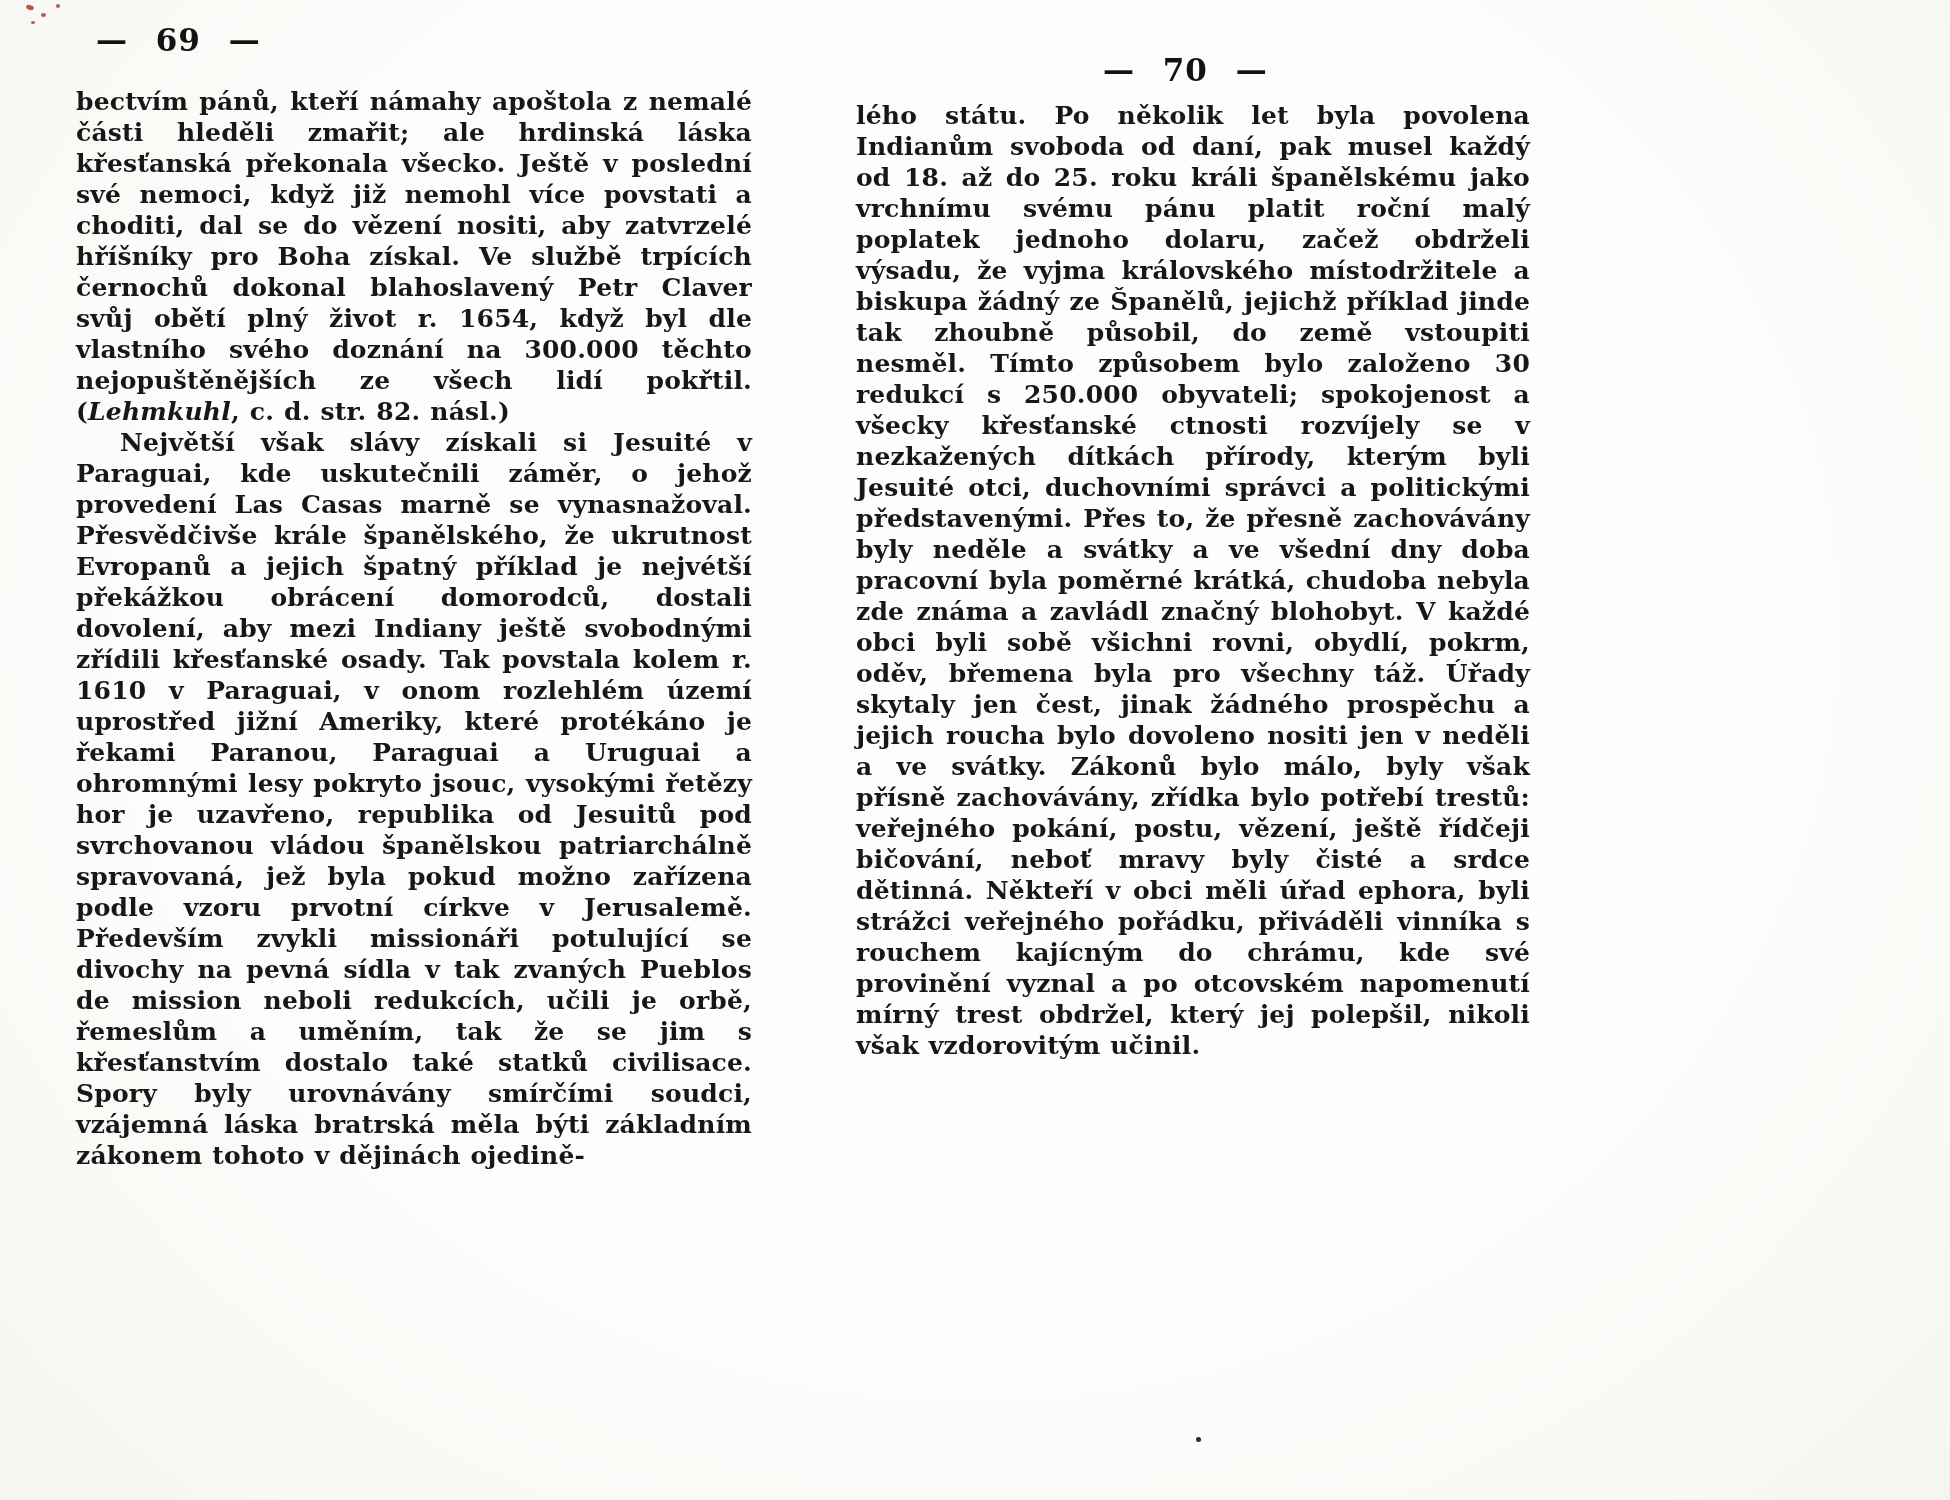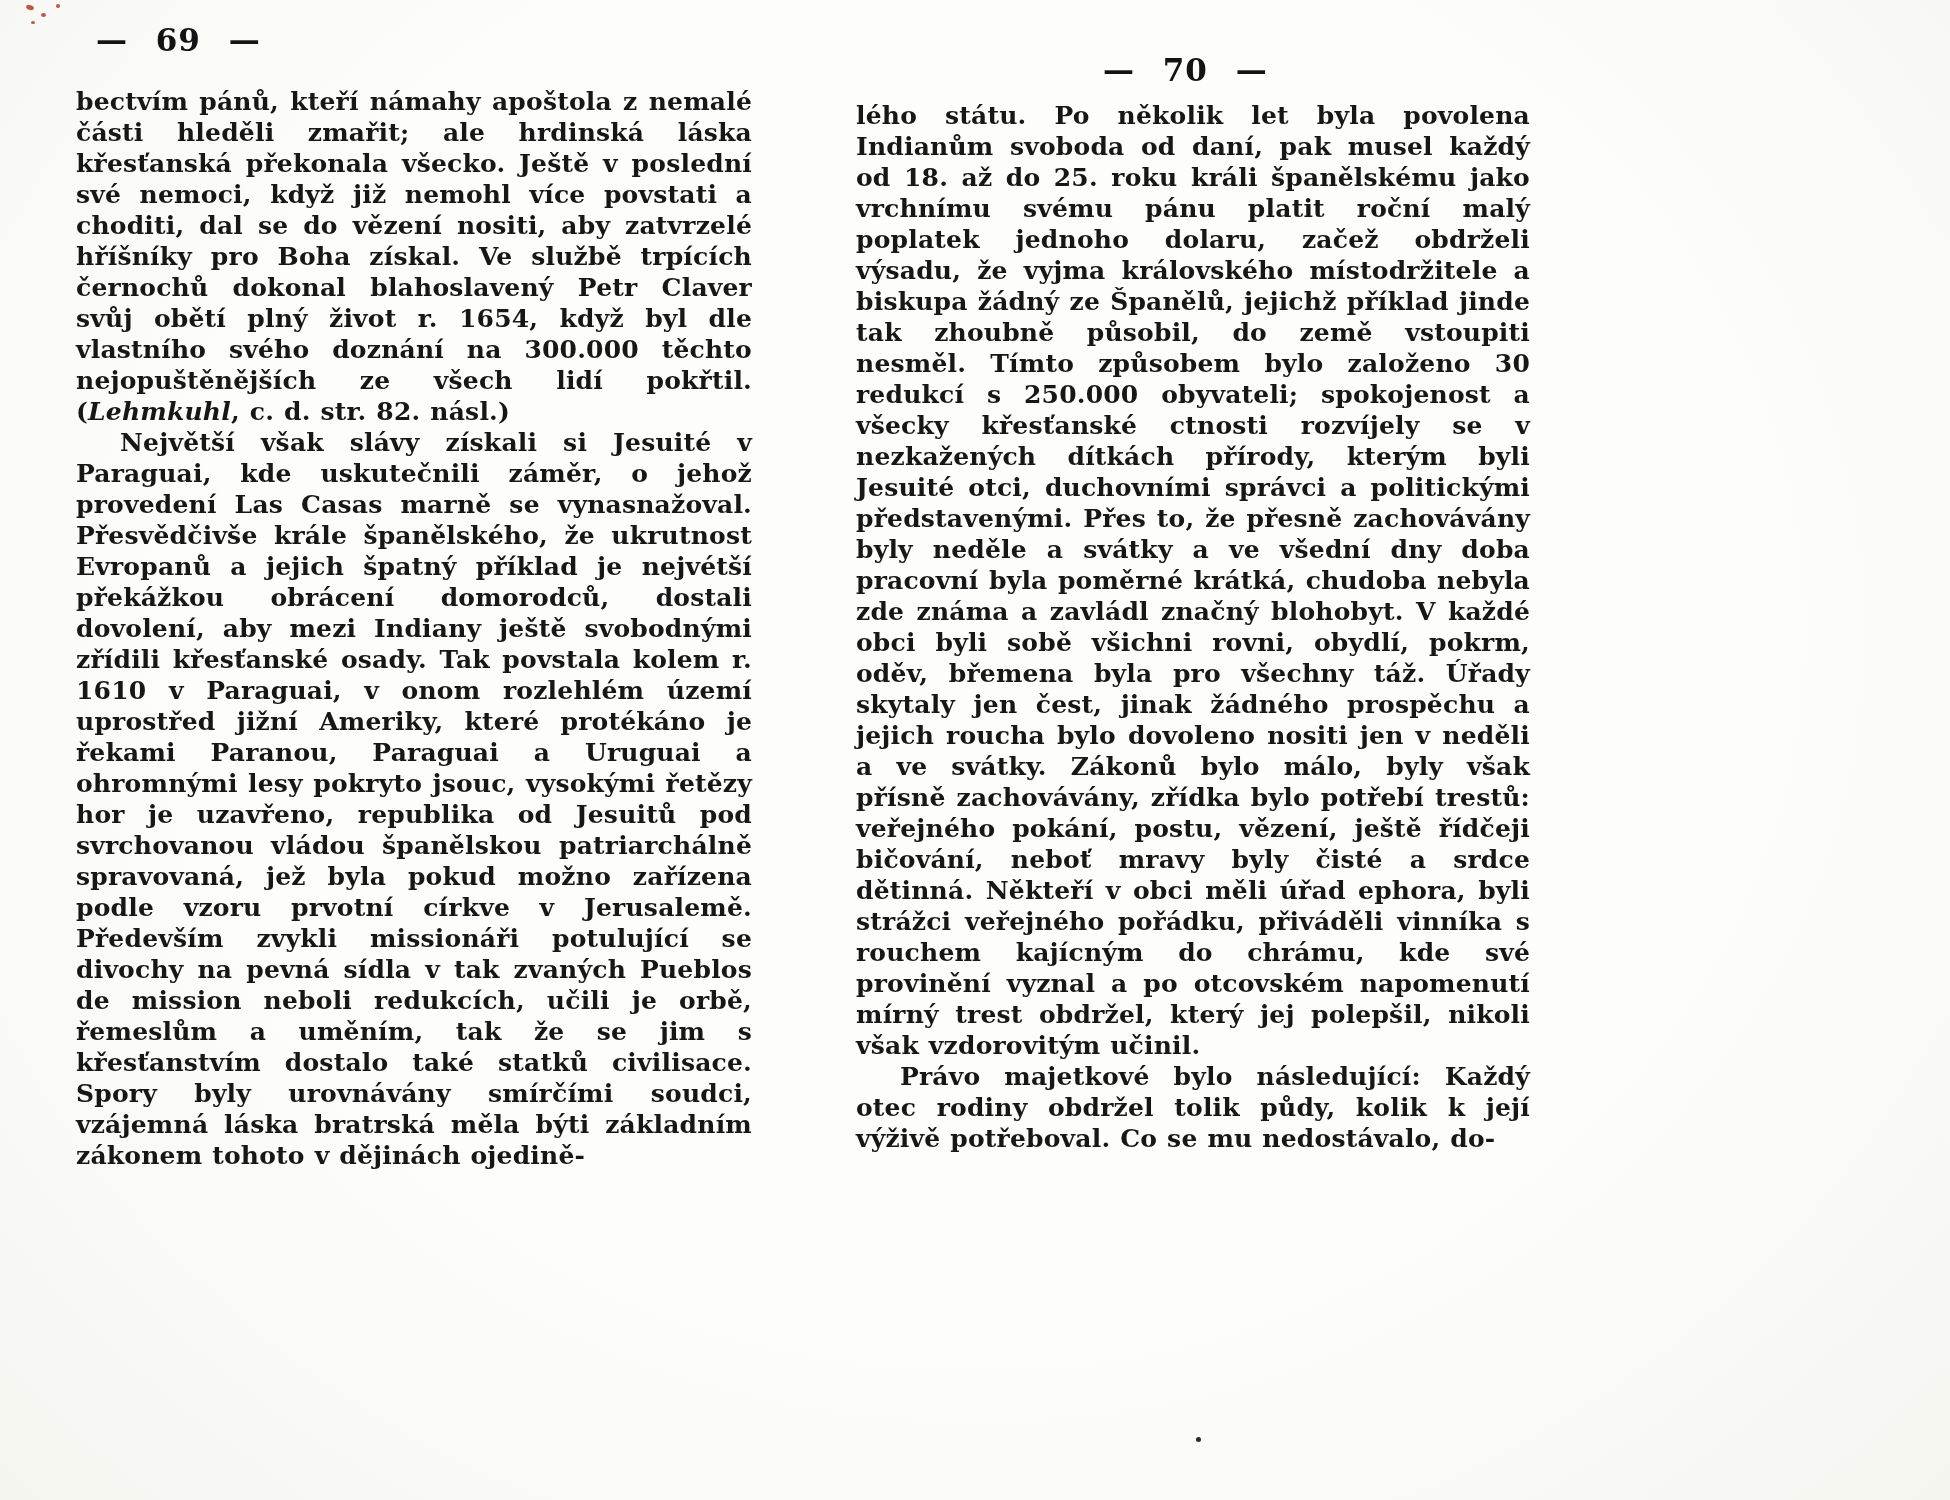"Právo majetkové bylo následující: Každý" p.para { html: <p><span>Právo majetkové bylo následující: Každý otec rodiny obdržel tolik půdy, kolik k její výživě potřeboval. Co se mu nedostávalo, do-</span></p> -> none }
